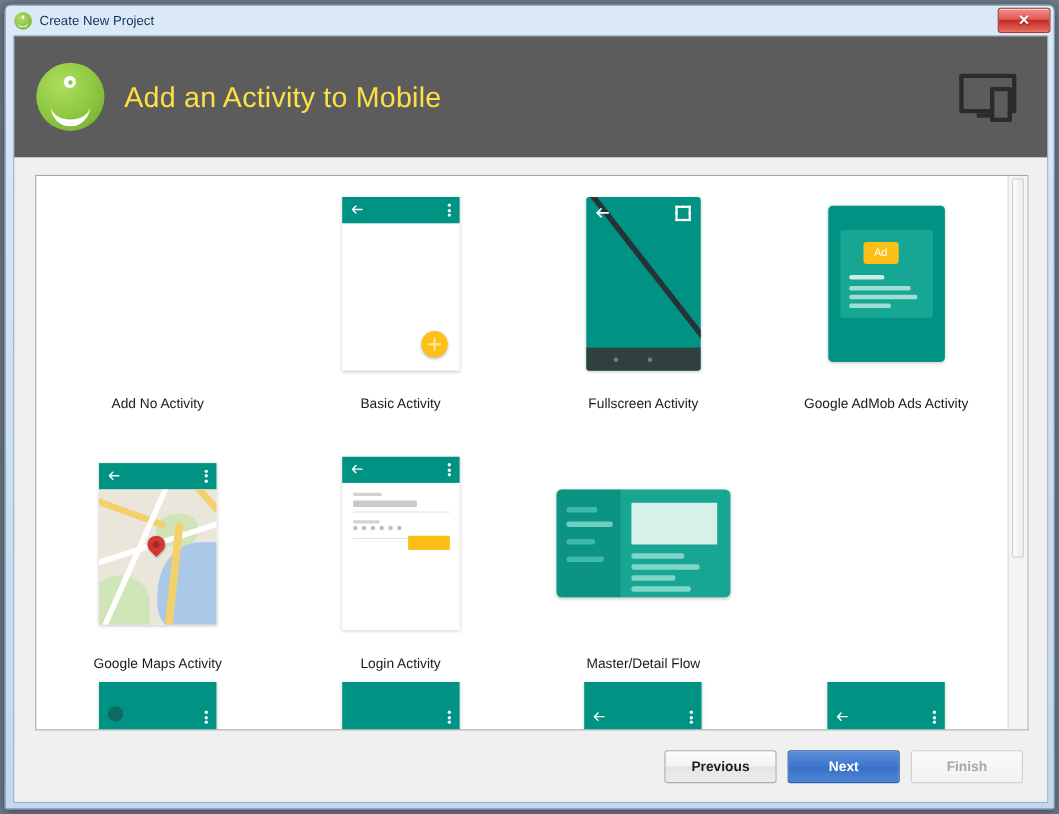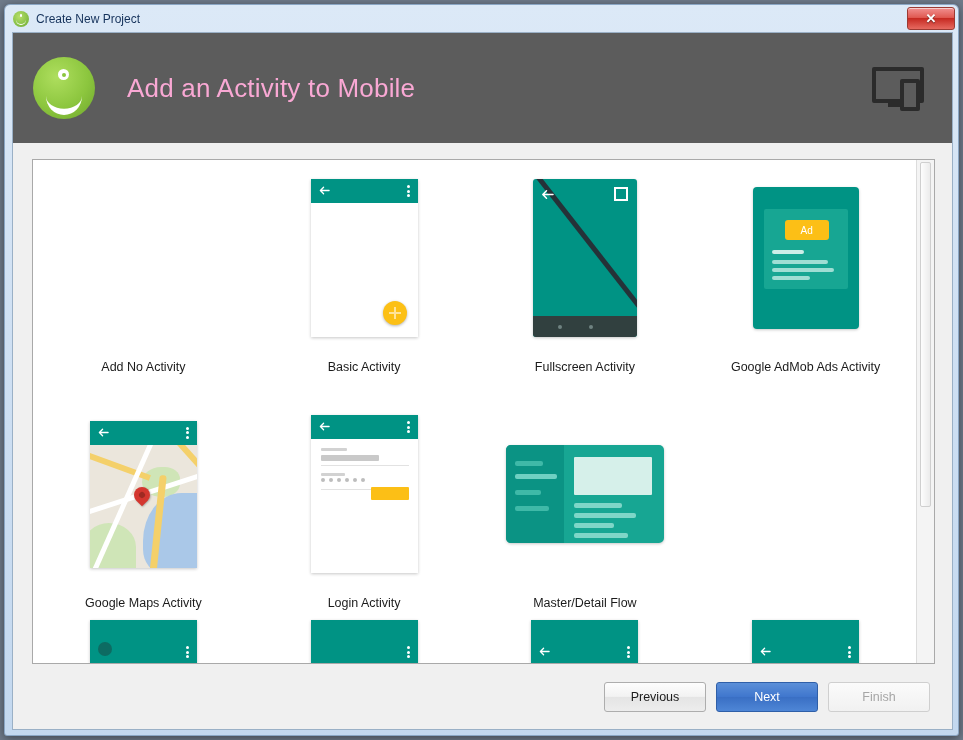"Add an Activity to Mobile" .wiz-title { color: #f9a8d4 -> #fde047; margin-left: 32px -> 18px }
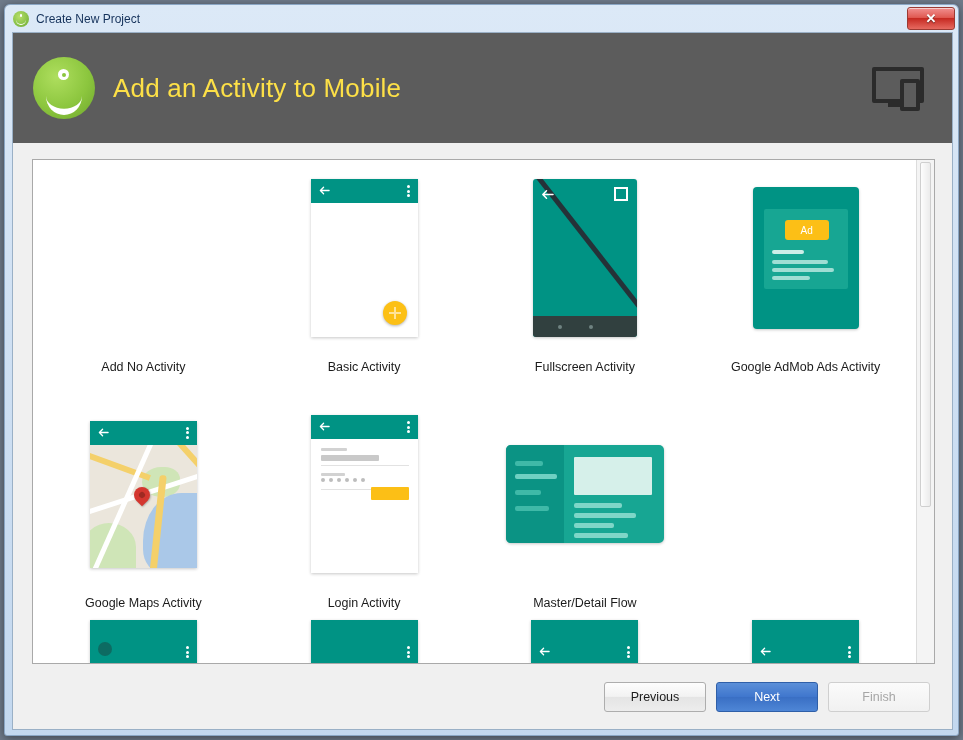"Ad" .ad-badge { width: 44px -> 32px }
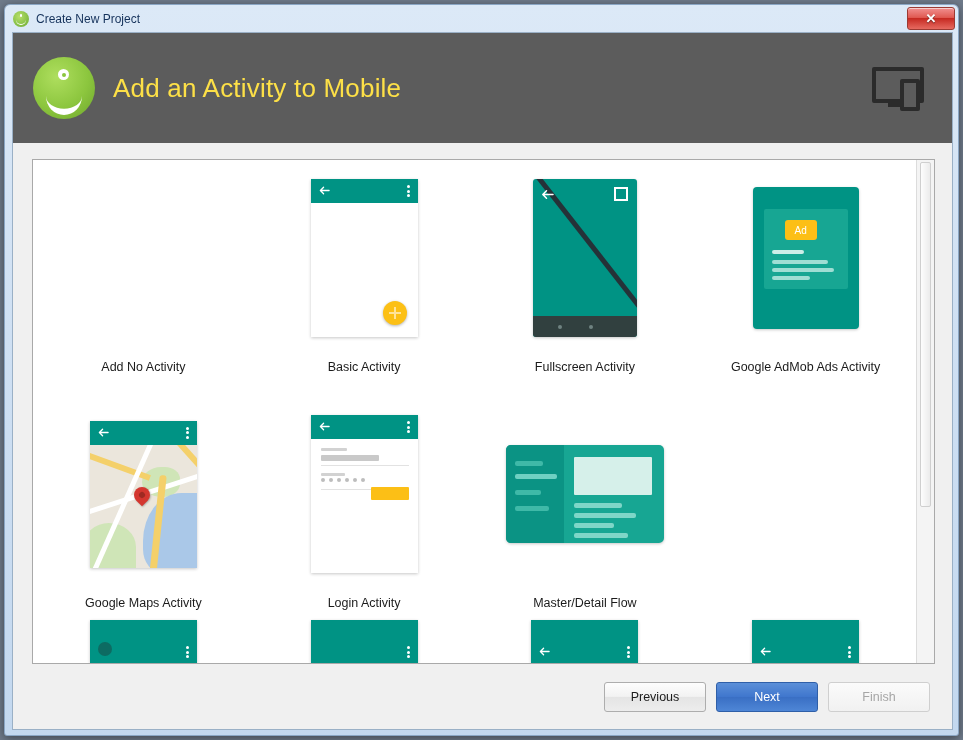"Previous" .footer { font-weight: none -> bold }
